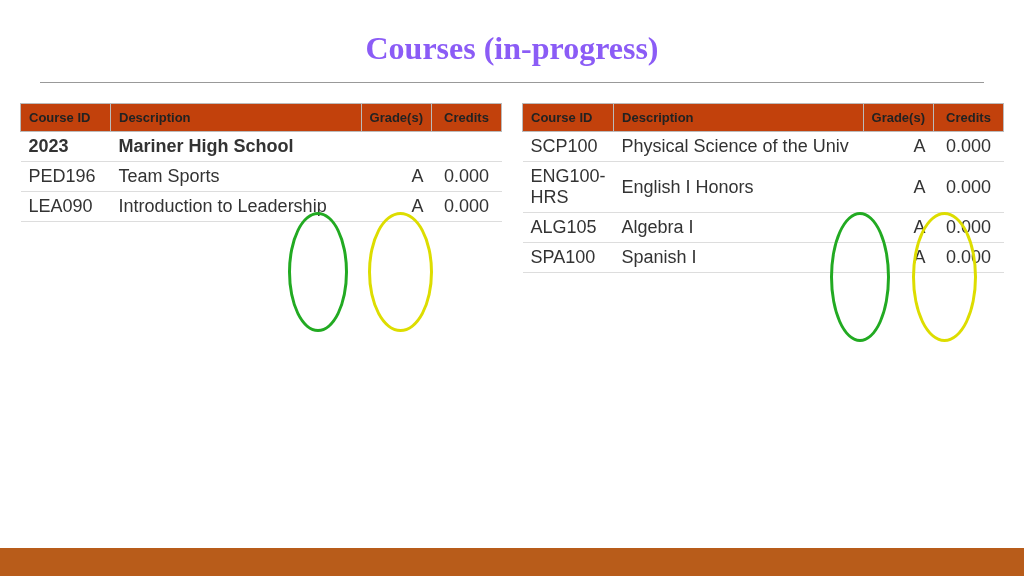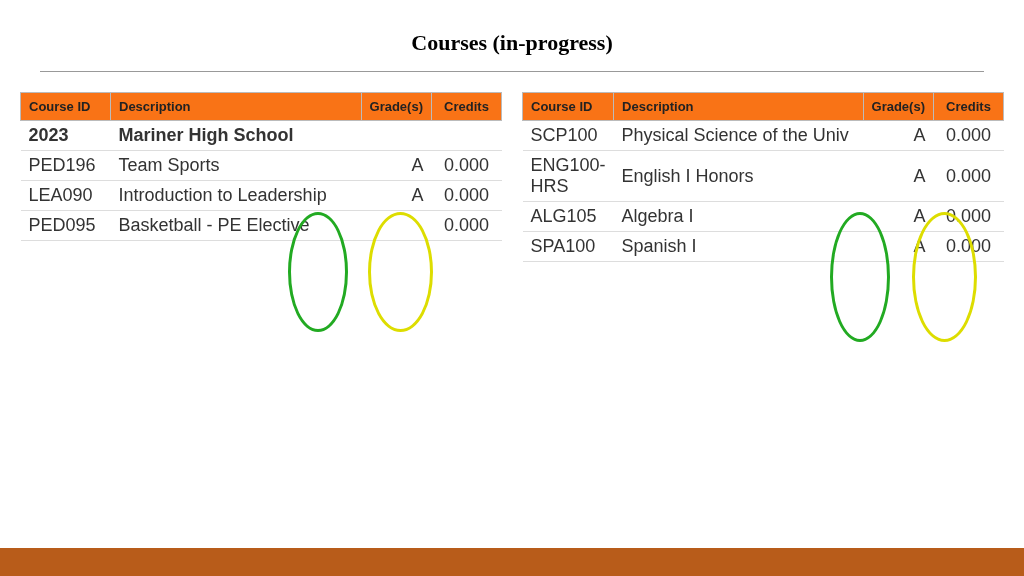"Courses (in-progress)" .page-title { color: #000000 -> #8b5cf6; font-size: 22px -> 32px }
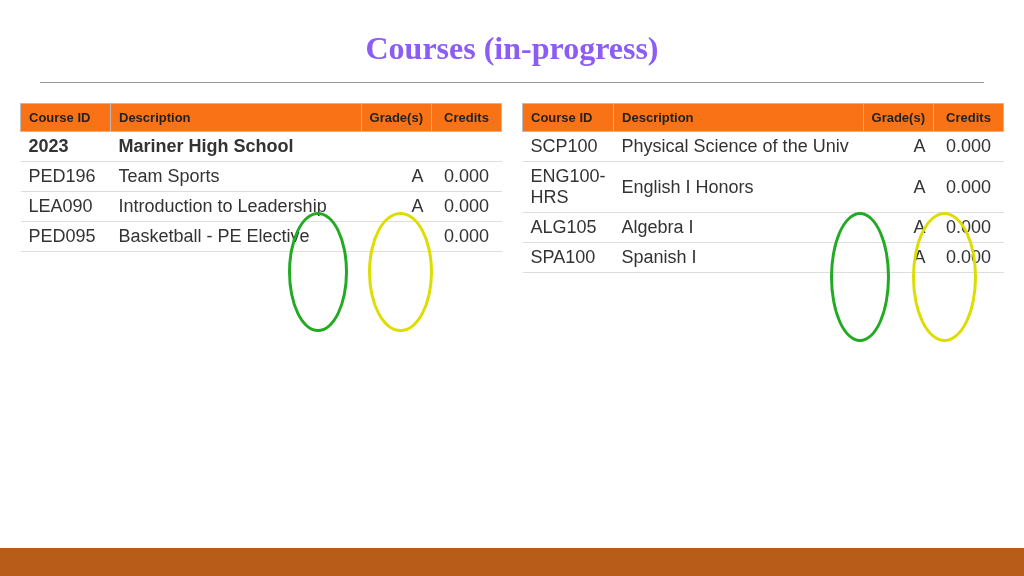"Course ID" thead tr { background: #f97316 -> #c2410c }
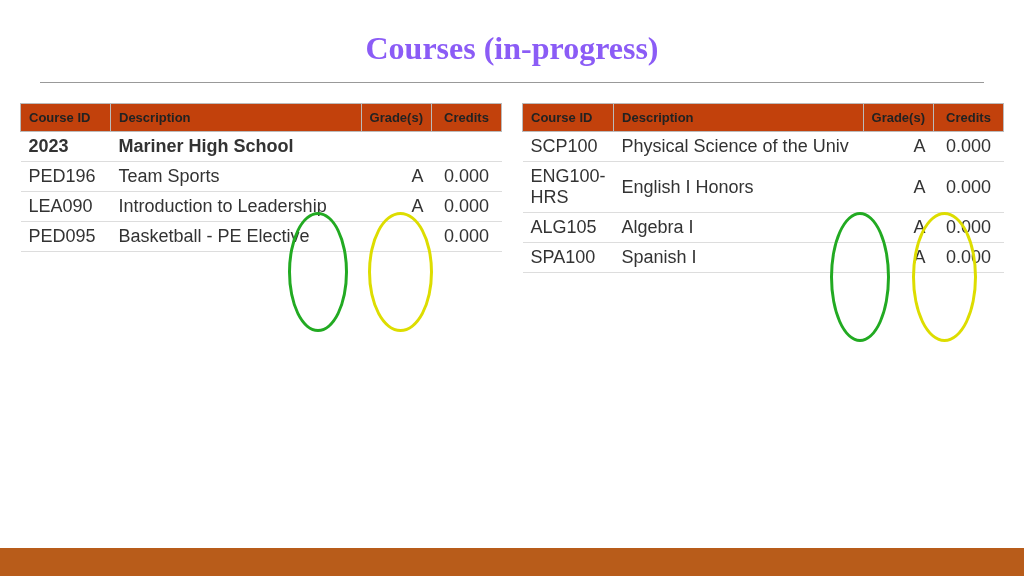"PED095" tr { html: <tr> <td>PED095</td> <td>Basketball - PE Elective</td> <td></td> <td>0.000</td> </tr> -> none }
